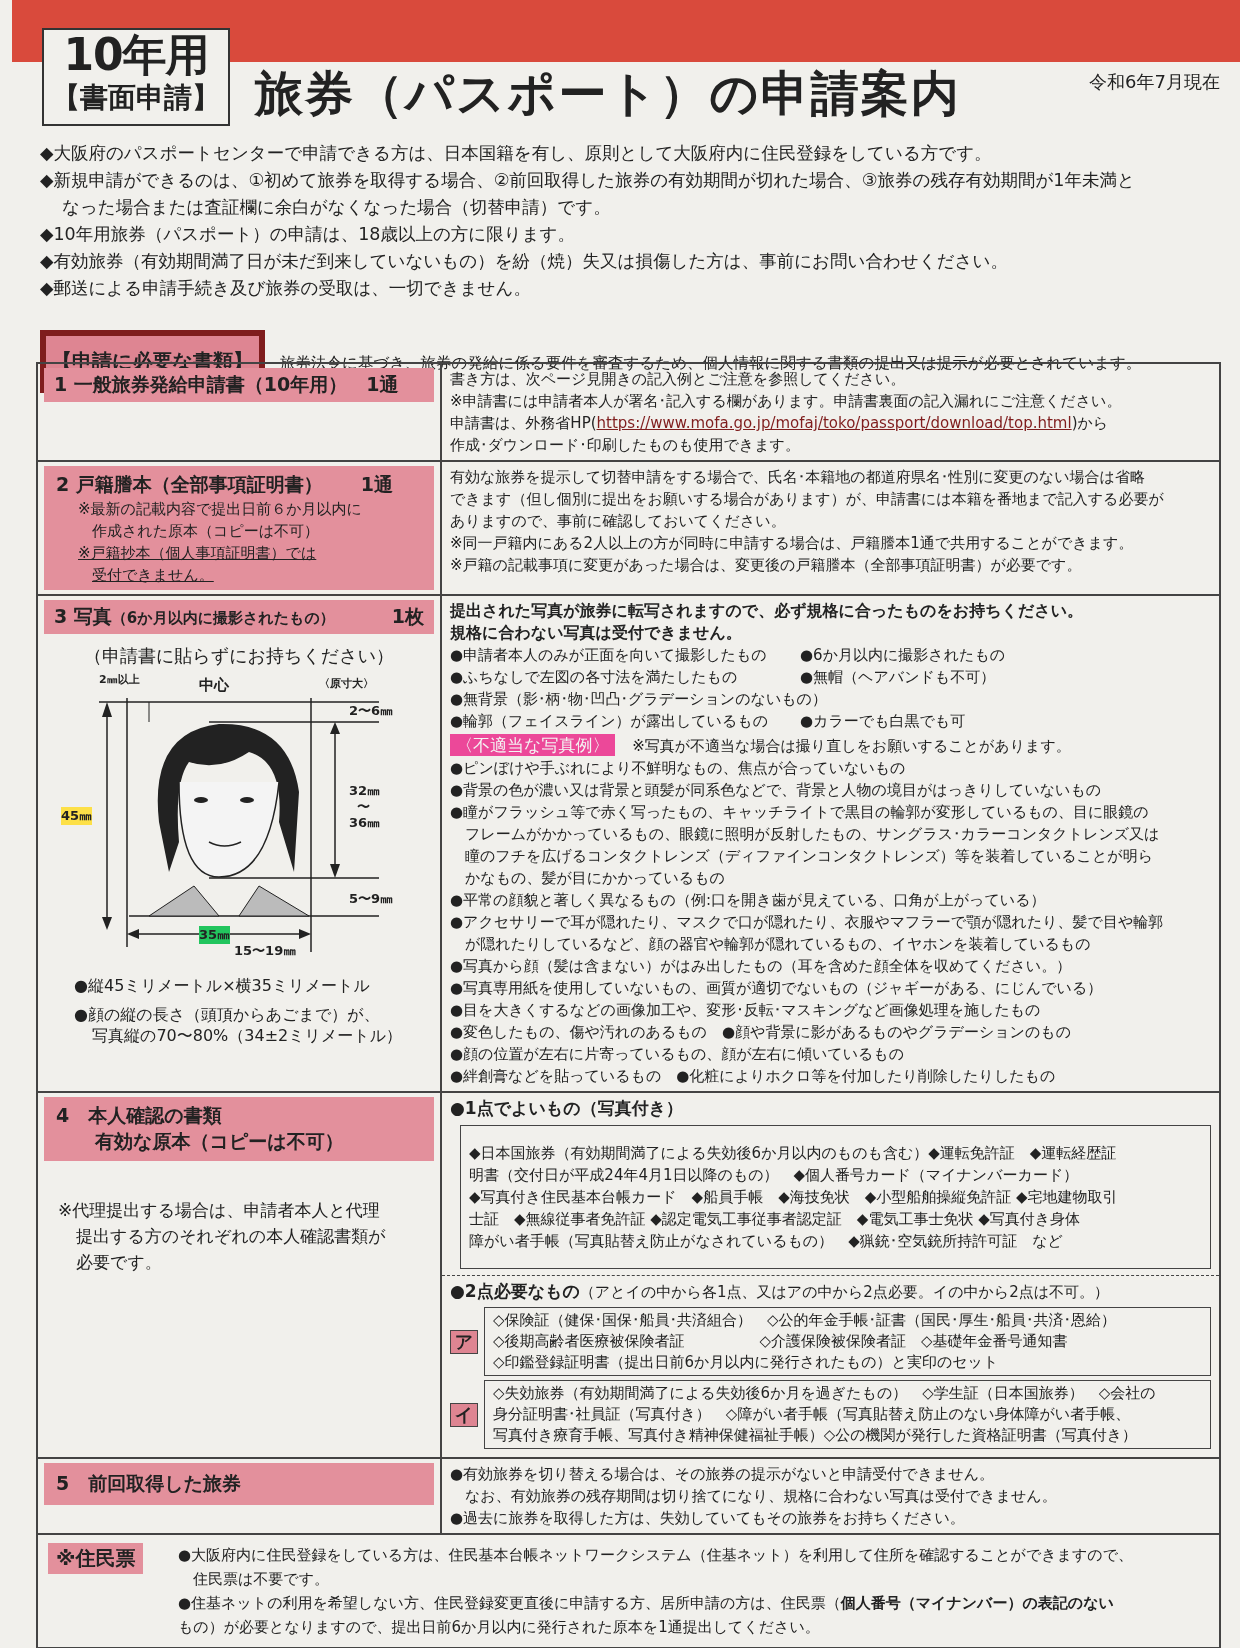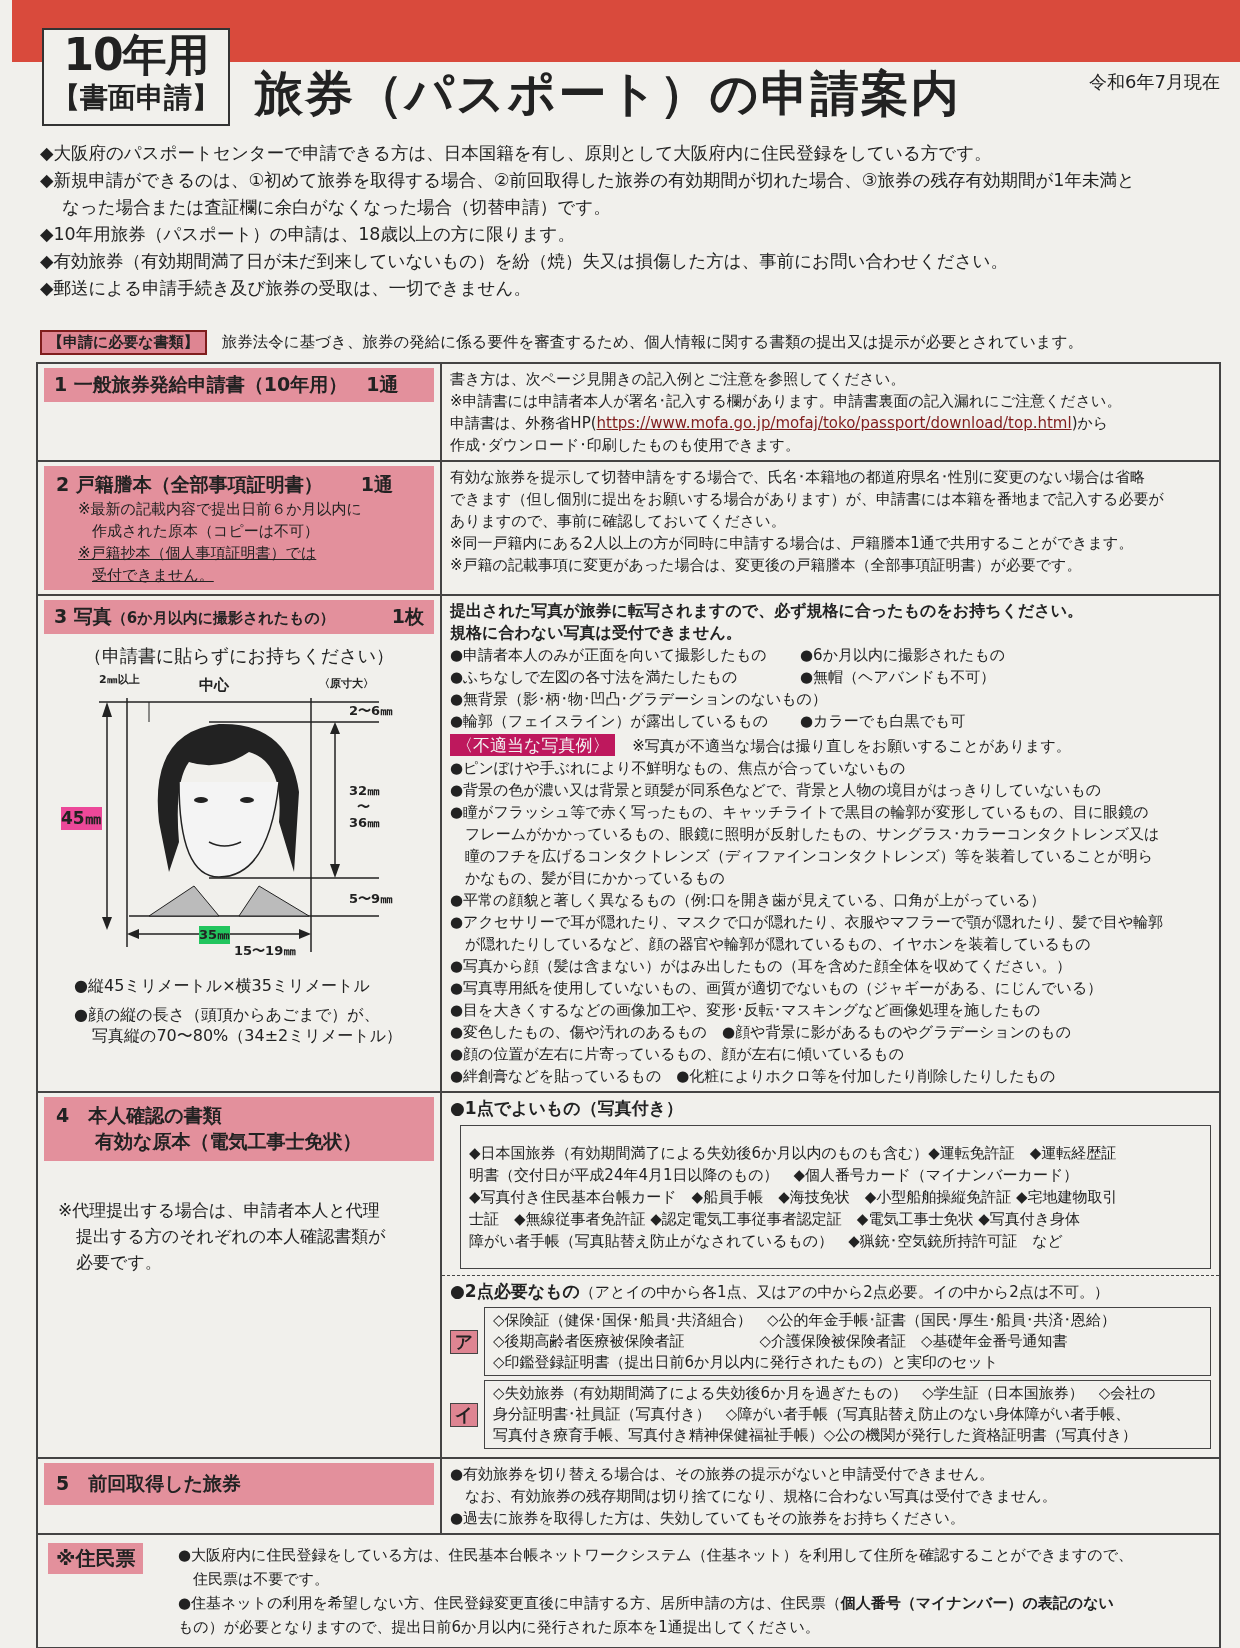"【申請に必要な書類】" .reqhead .box { border: 2px solid #7f1d1d -> 6px solid #7f1d1d; font-size: 15px -> 20px; padding: 1px 6px -> 12px 6px }
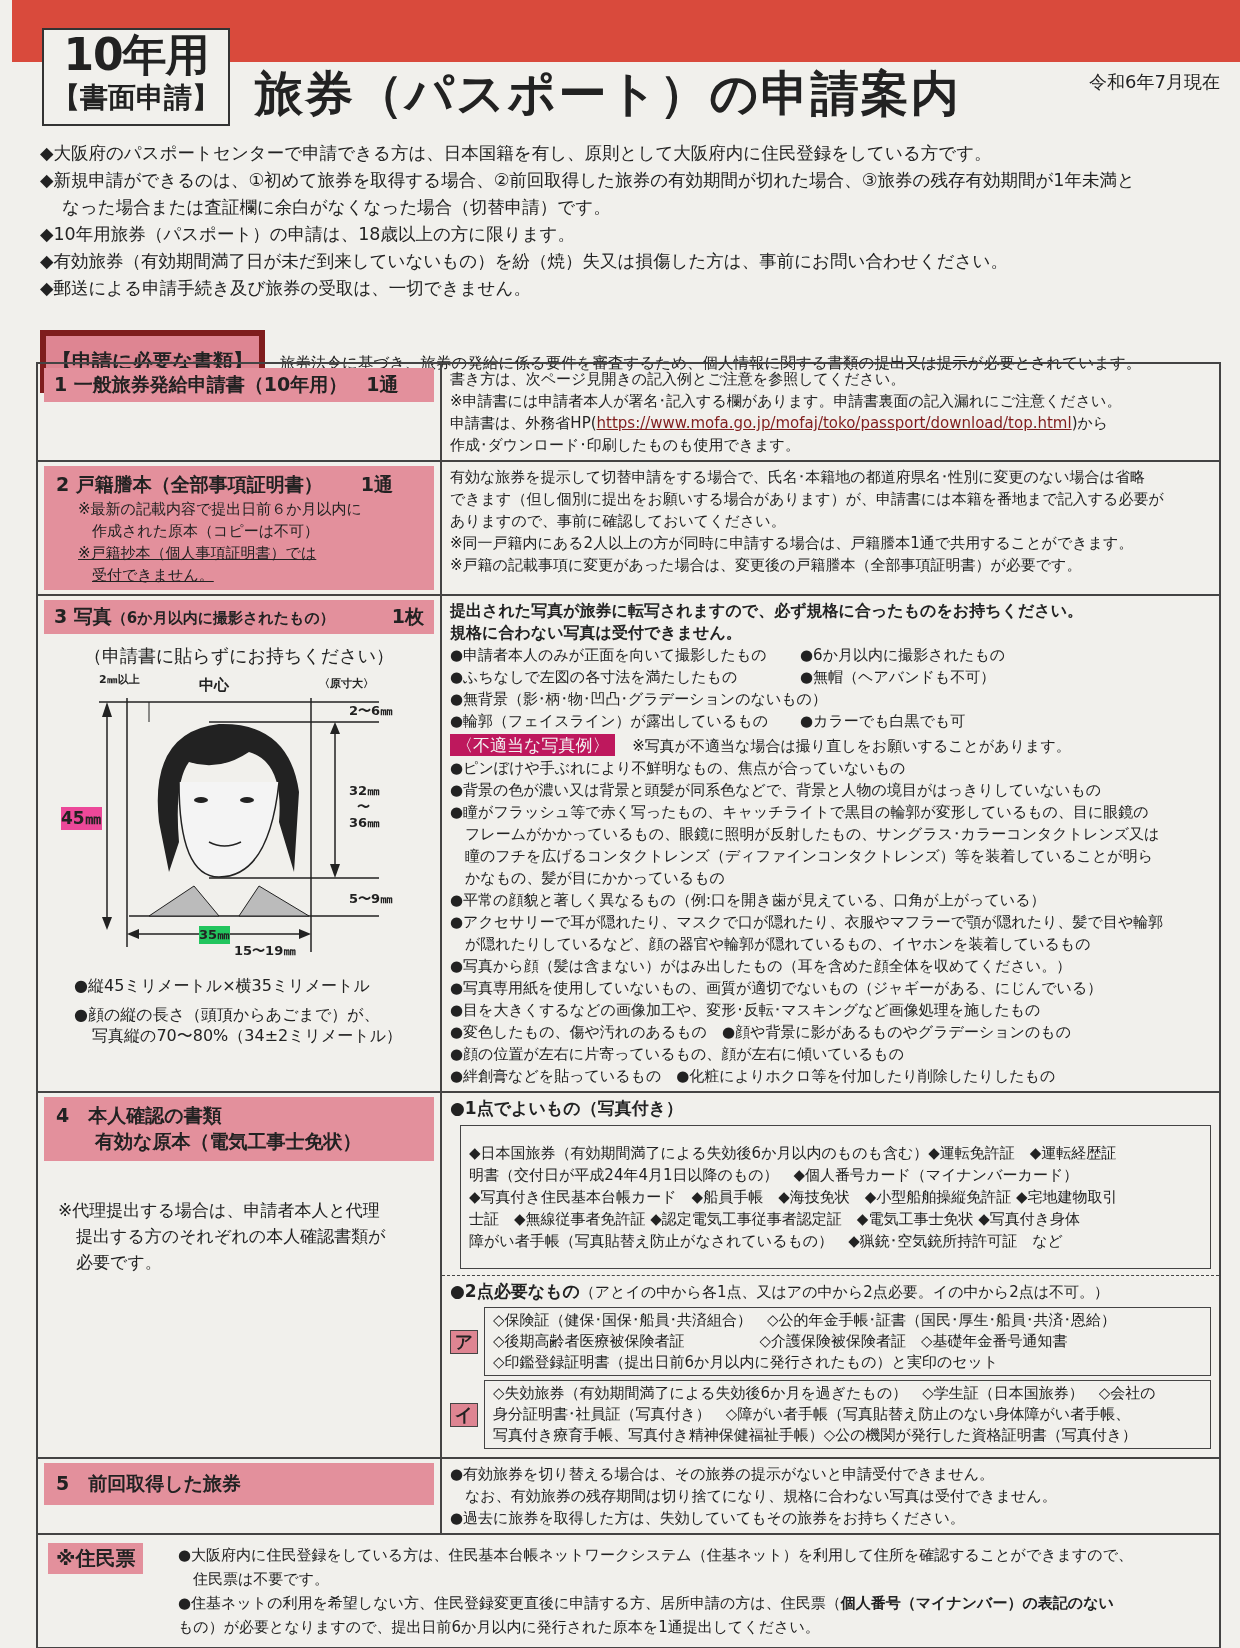"〈不適当な写真例〉" .grayhdr { background: #be185d -> #ec4899 }
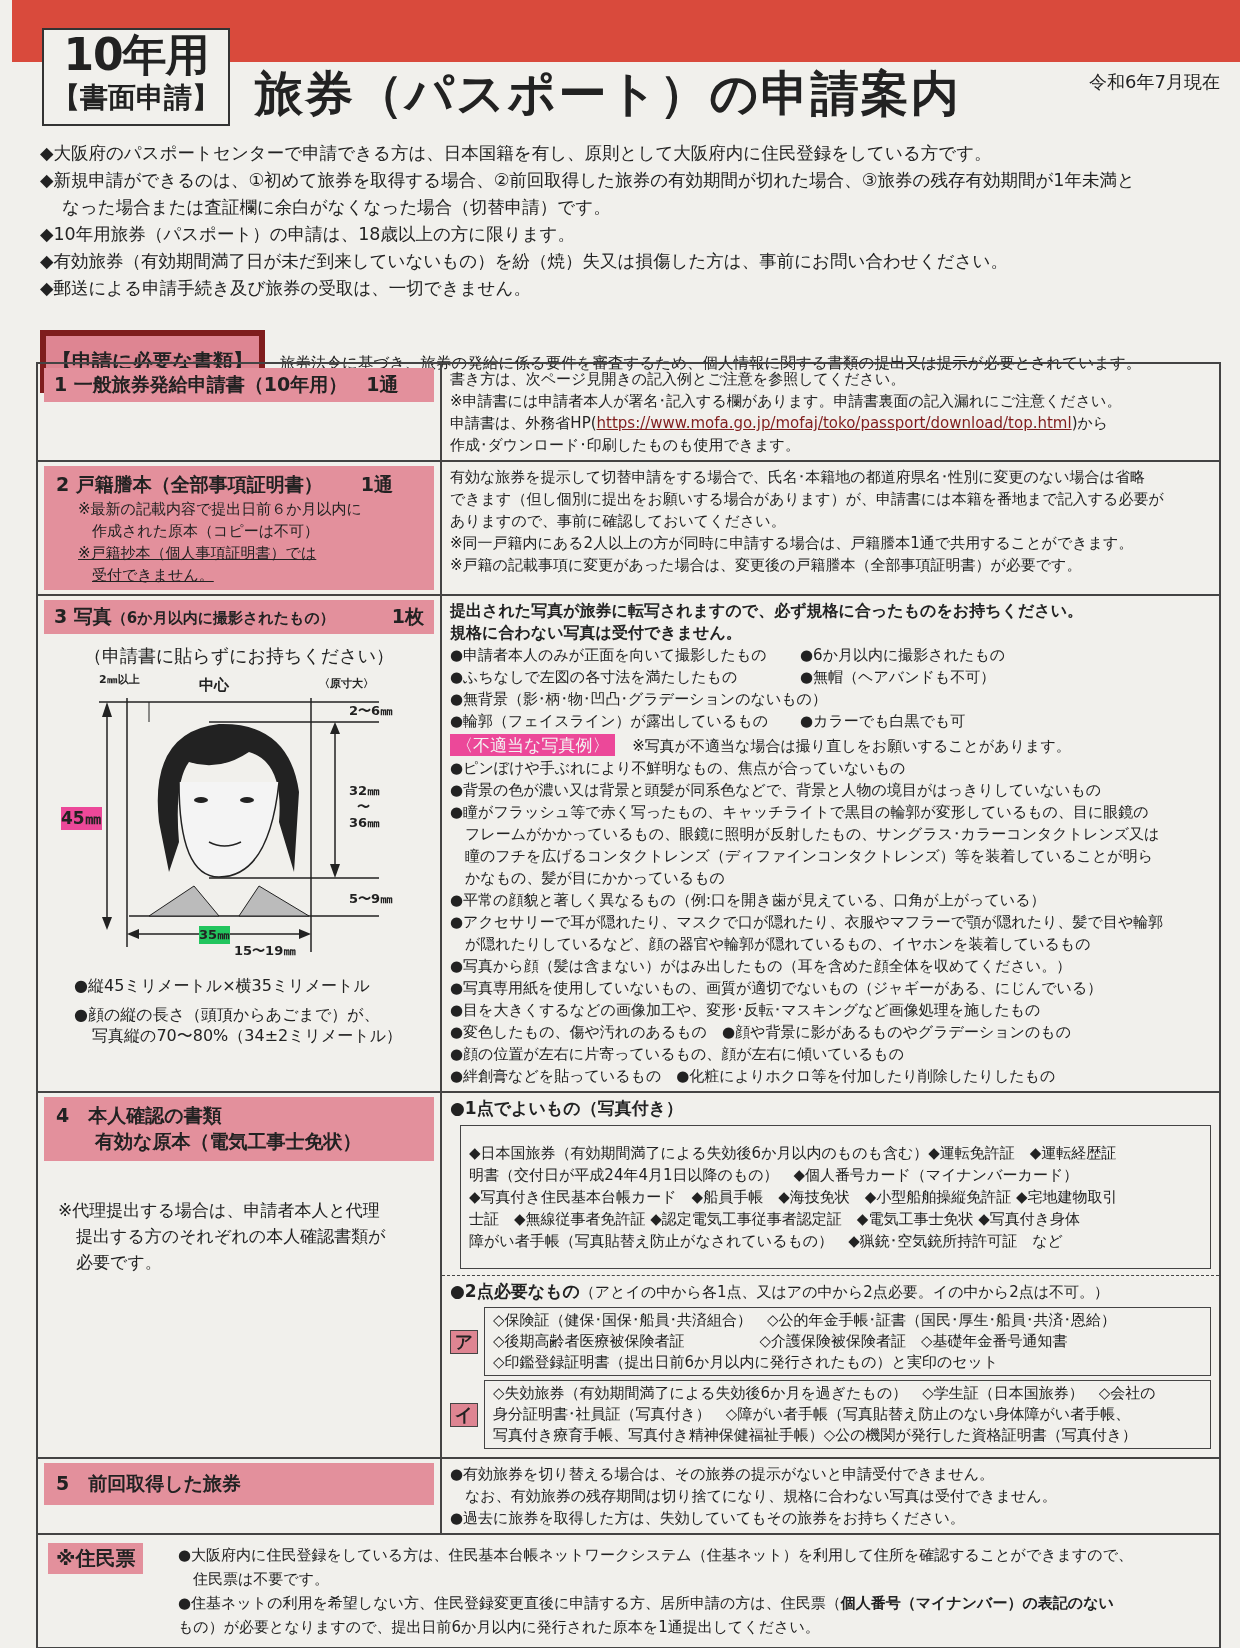"45㎜" span { background: #ec4899 -> #fde047; font-size: 17px -> 13px }
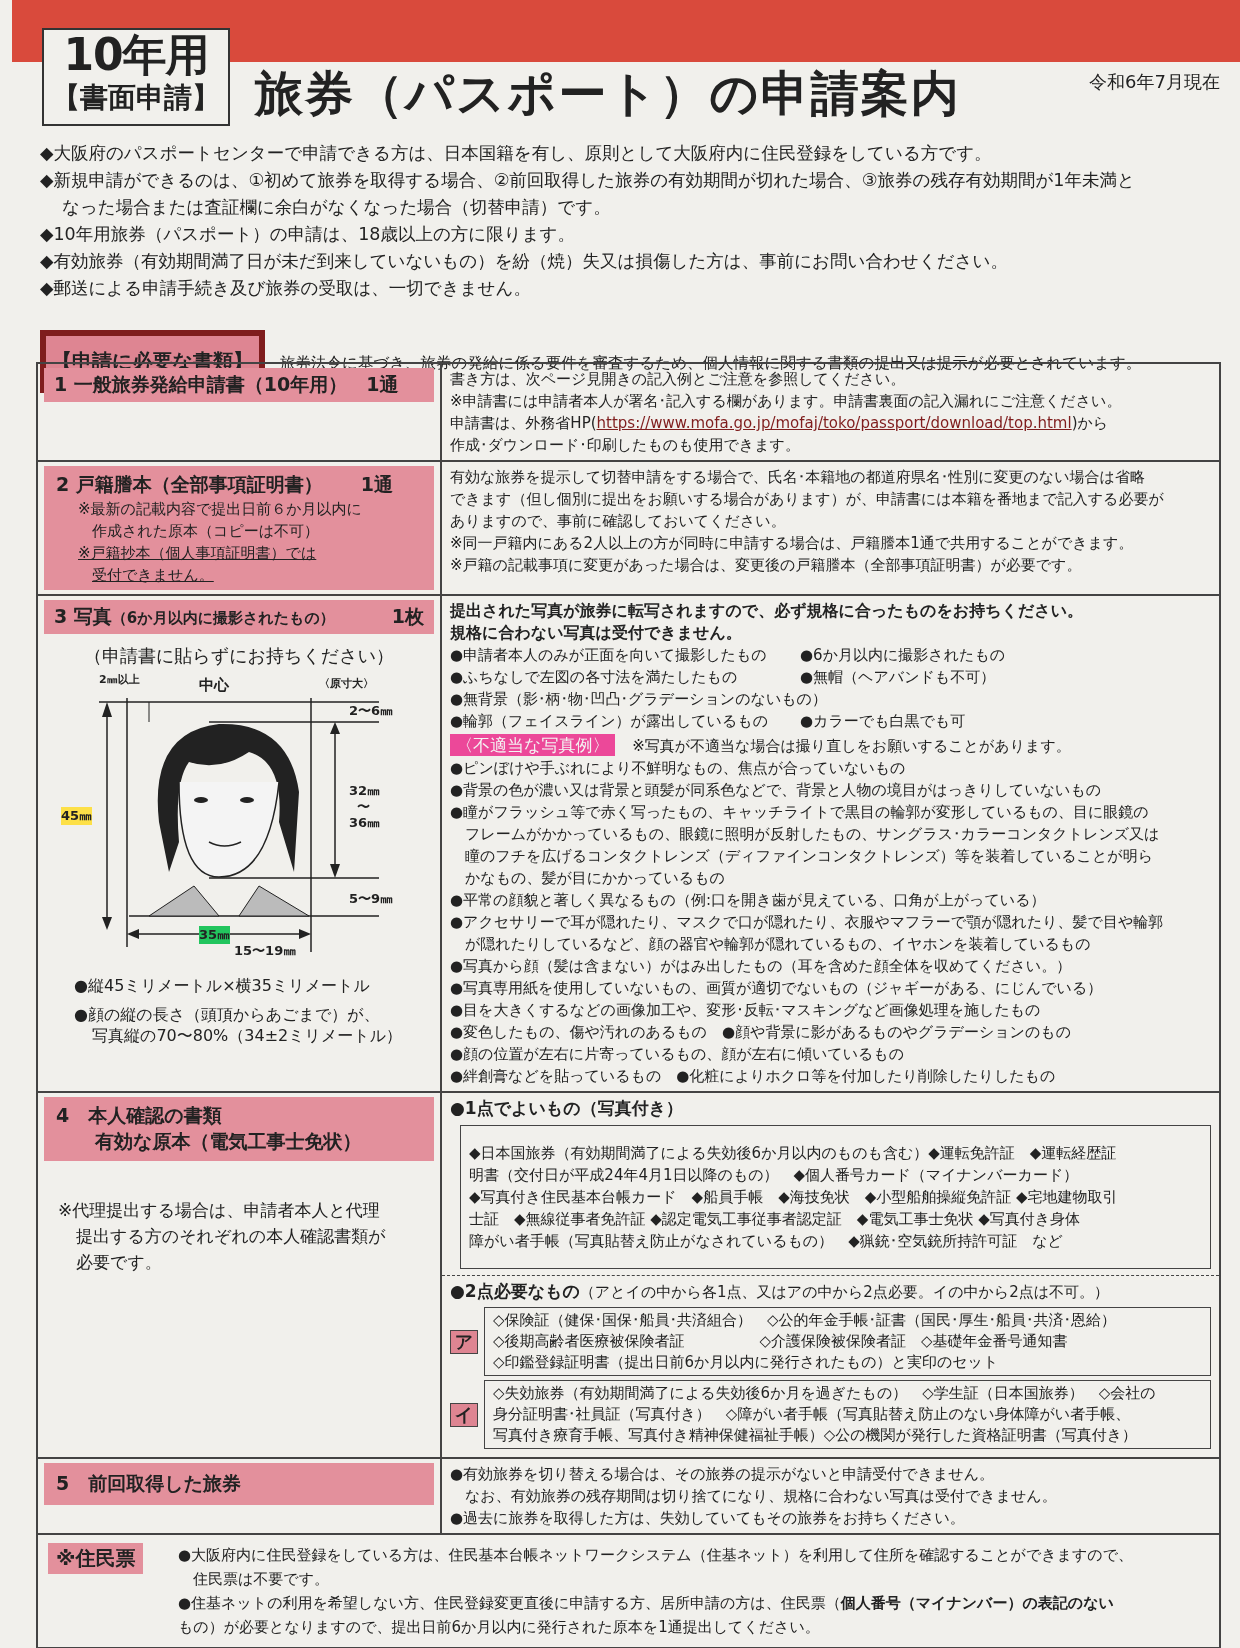"有効な原本（電気工事士免状）" div { text: 電気工事士免状 -> コピーは不可 }
